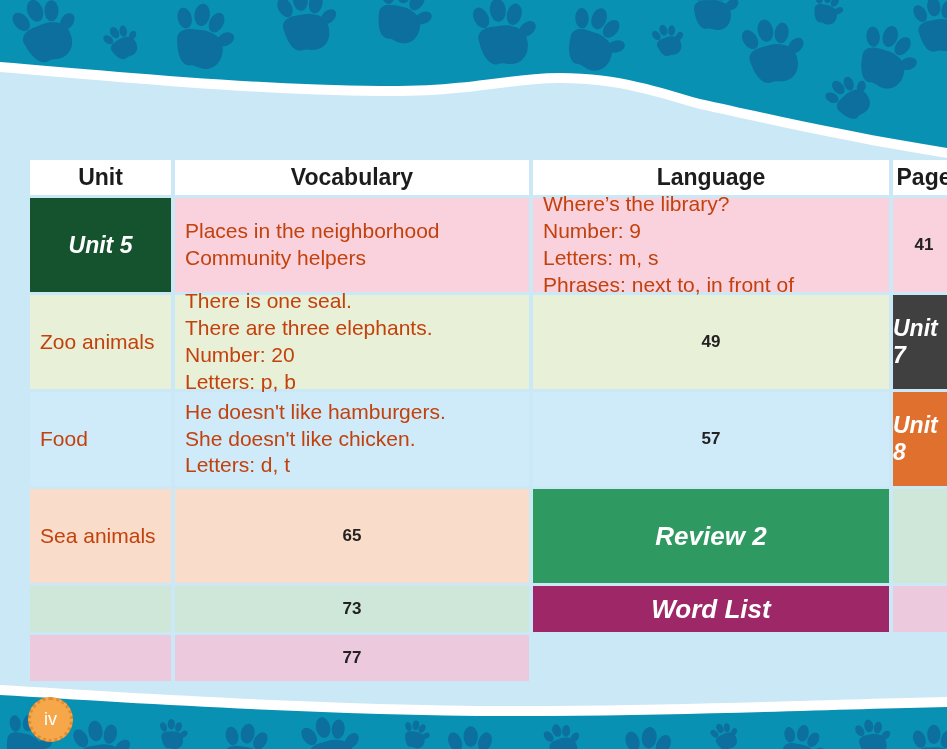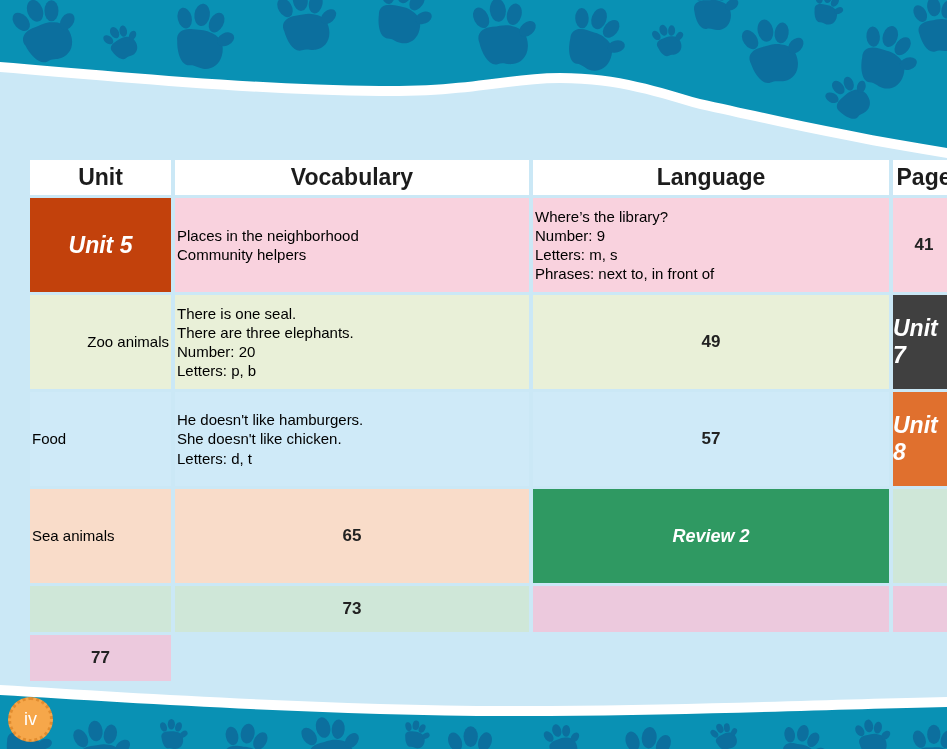"Where’s the library?" .body-cell { color: #000000 -> #c2410c; font-size: 15px -> 21px; padding: 0 2px -> 0 10px }
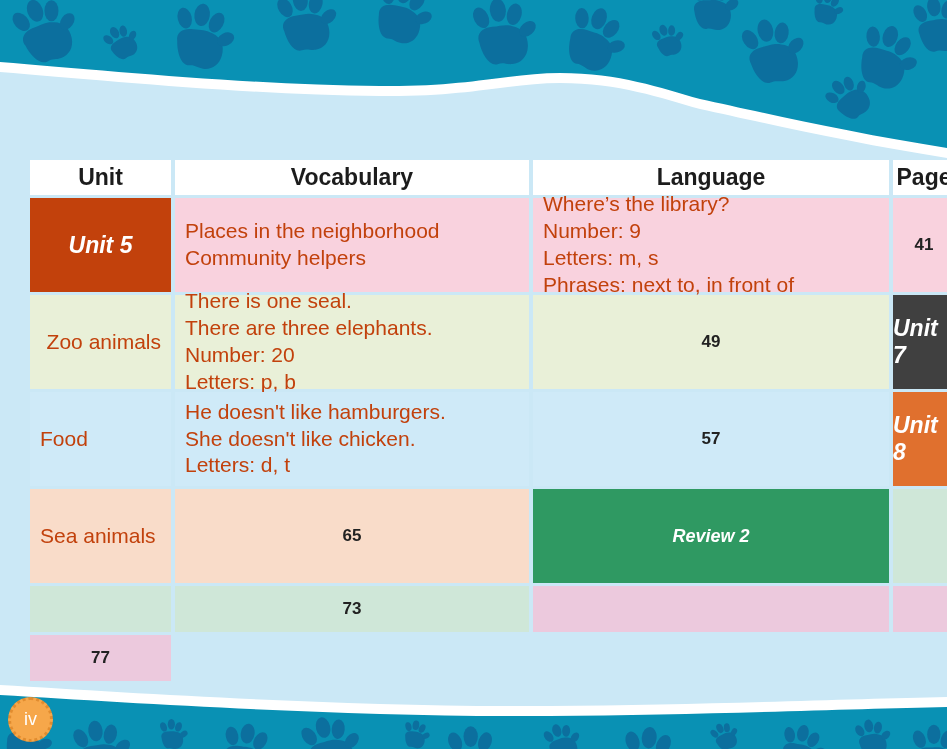"Unit 5" div.cell { background-color: #c2410c -> #14532d }
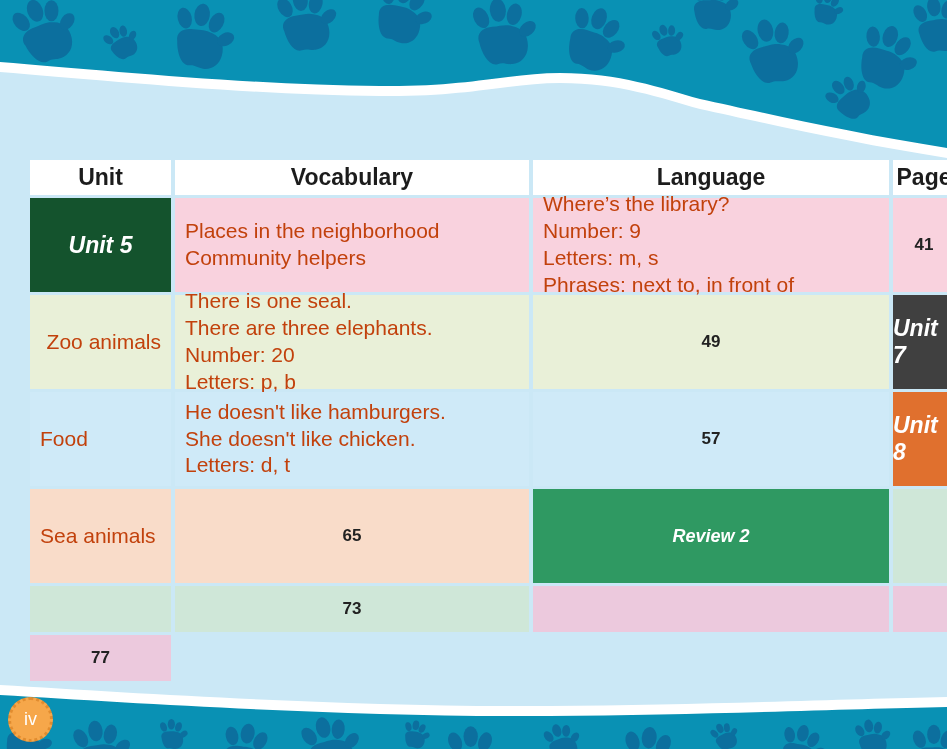"Zoo animals" div.cell { justify-content: flex-end -> none }
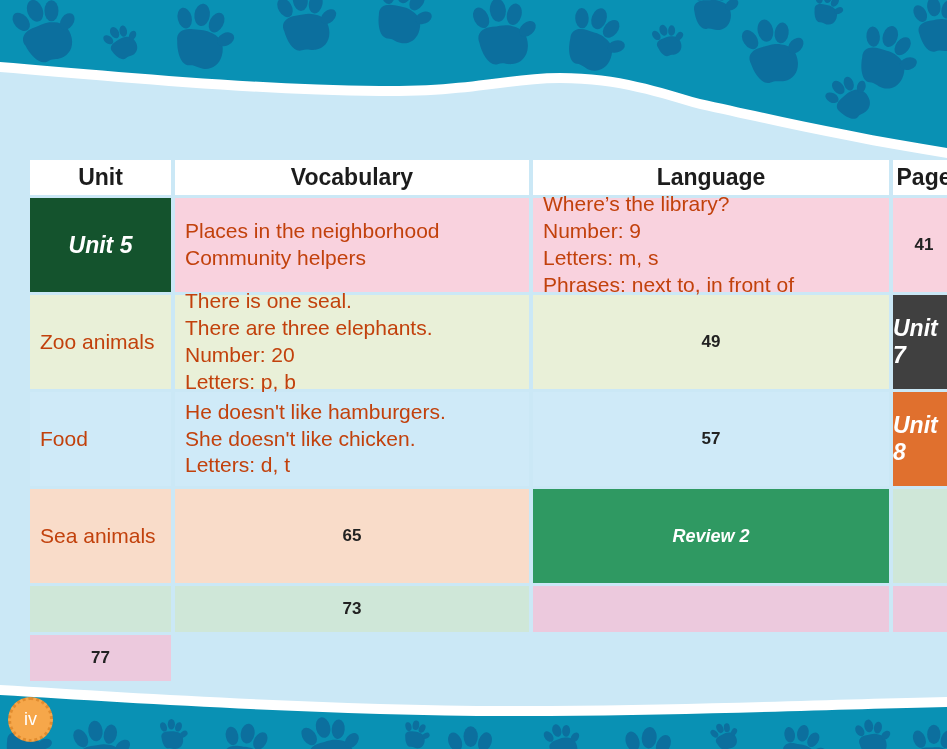"Review 2" .label-sm { font-size: 18px -> 26px }
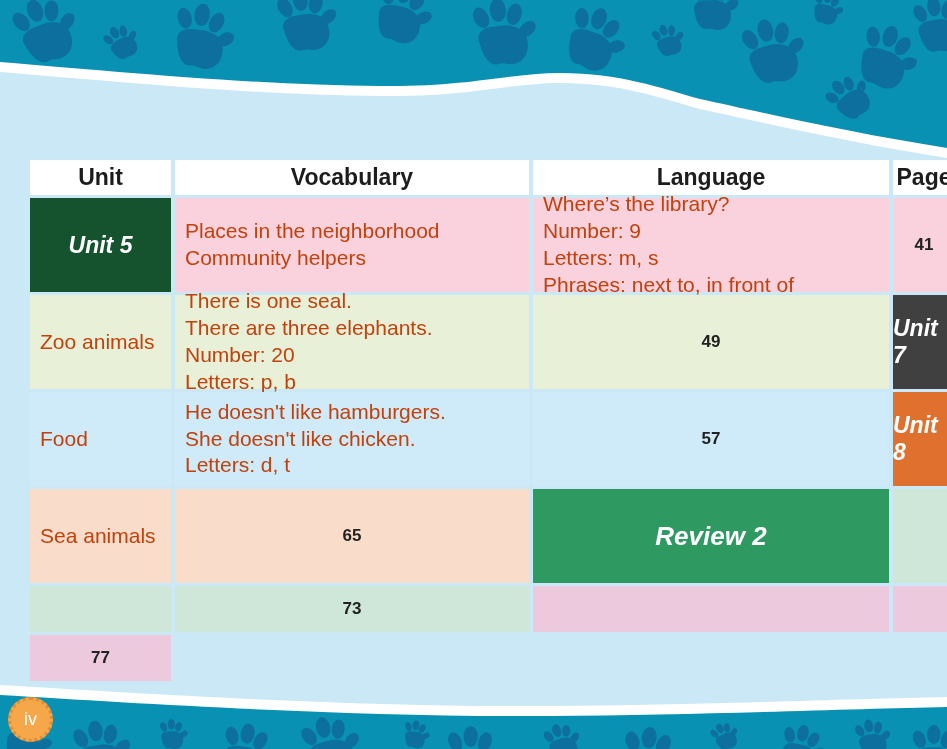"Word List" div.cell { html: none -> <div>Word List</div> }
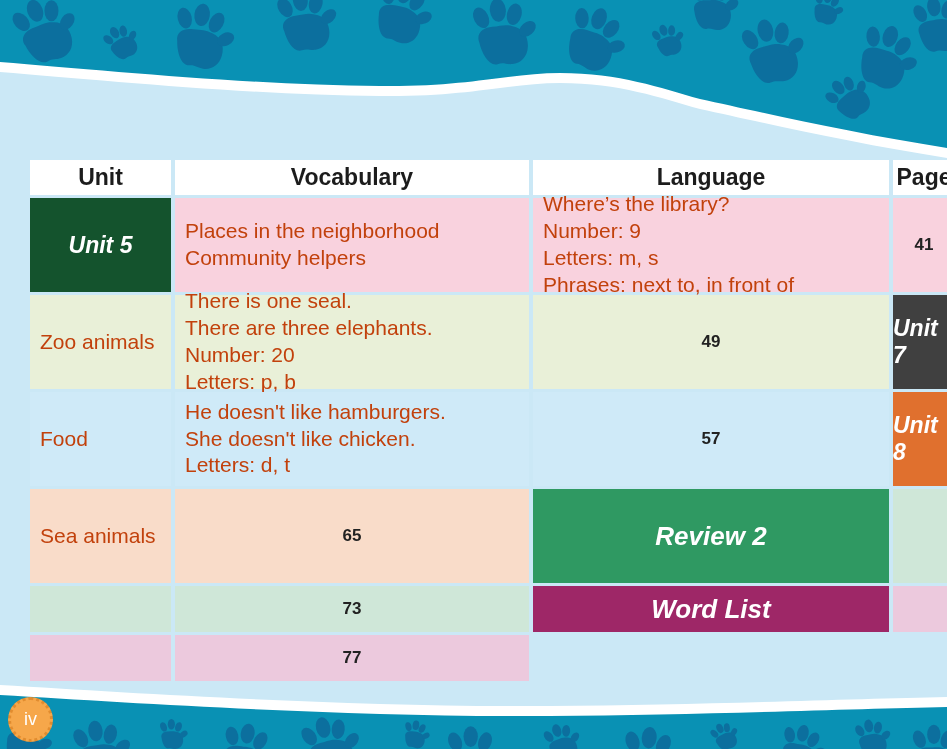"iv" .pagenum { left: 8px -> 28px }
